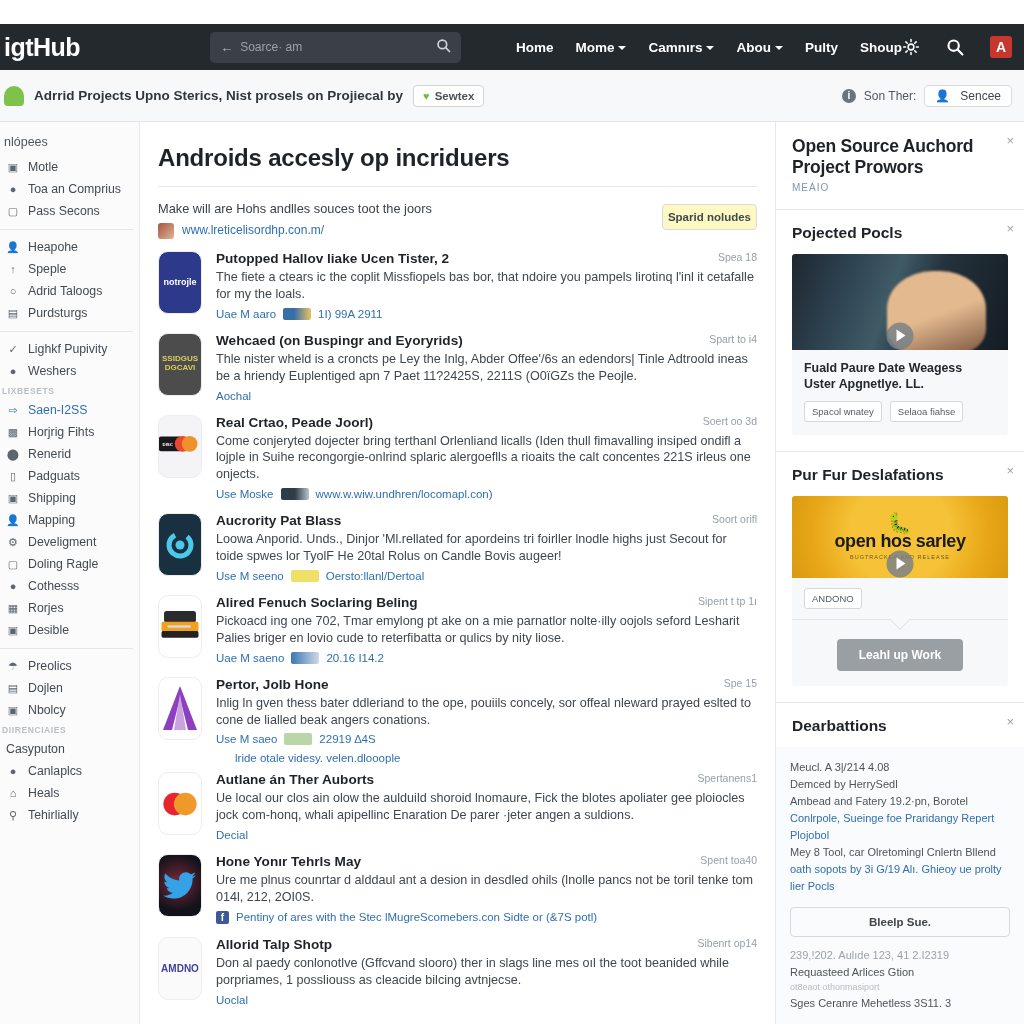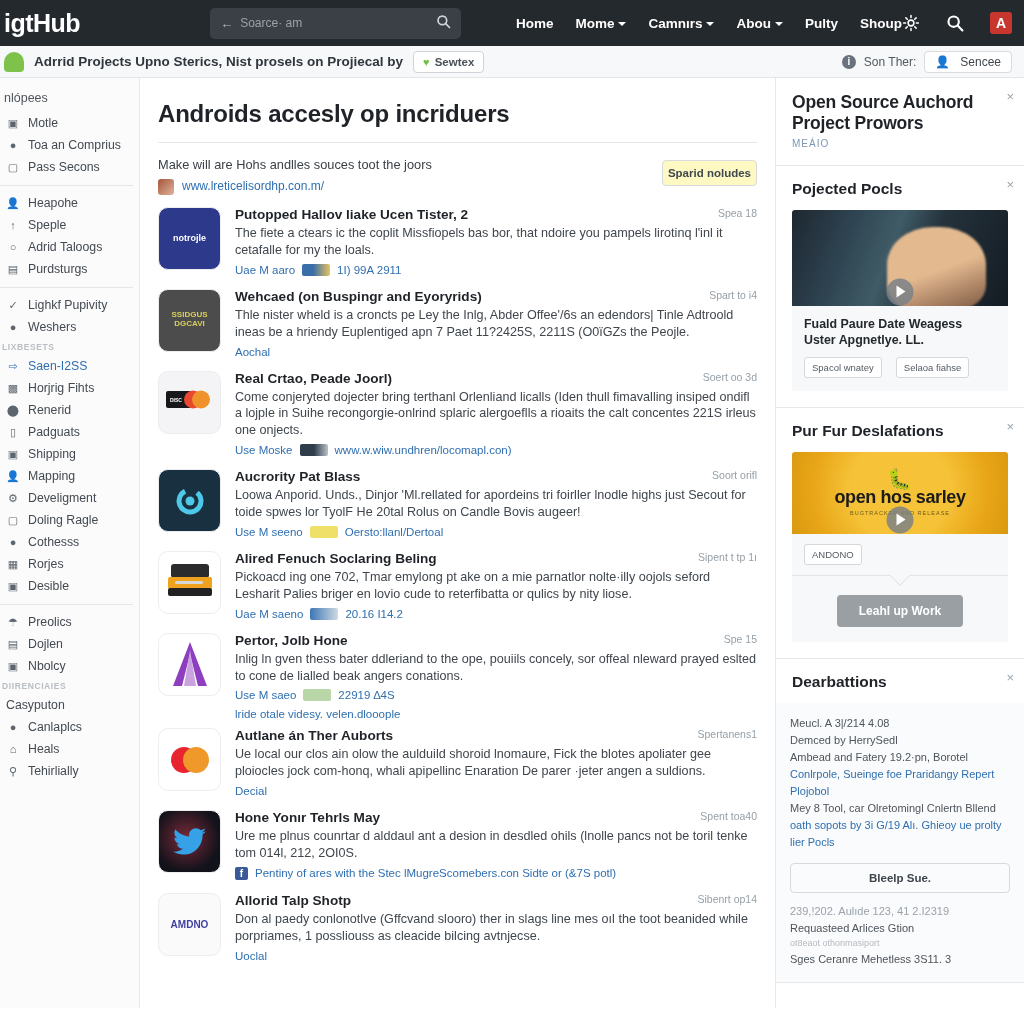"igtHub" .topnav { margin-top: none -> 24px }
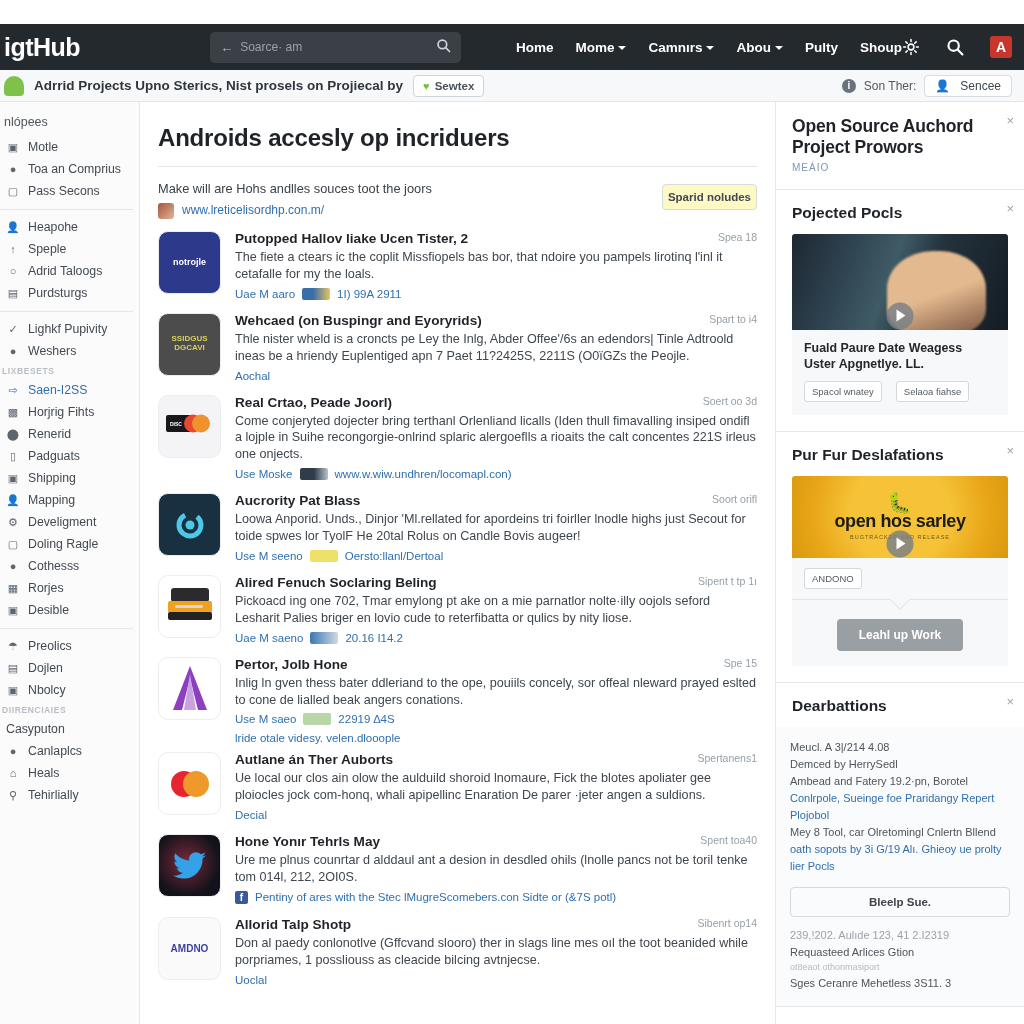"Adrrid Projects Upno Sterics, Nist" .subheader { height: 32px -> 52px }
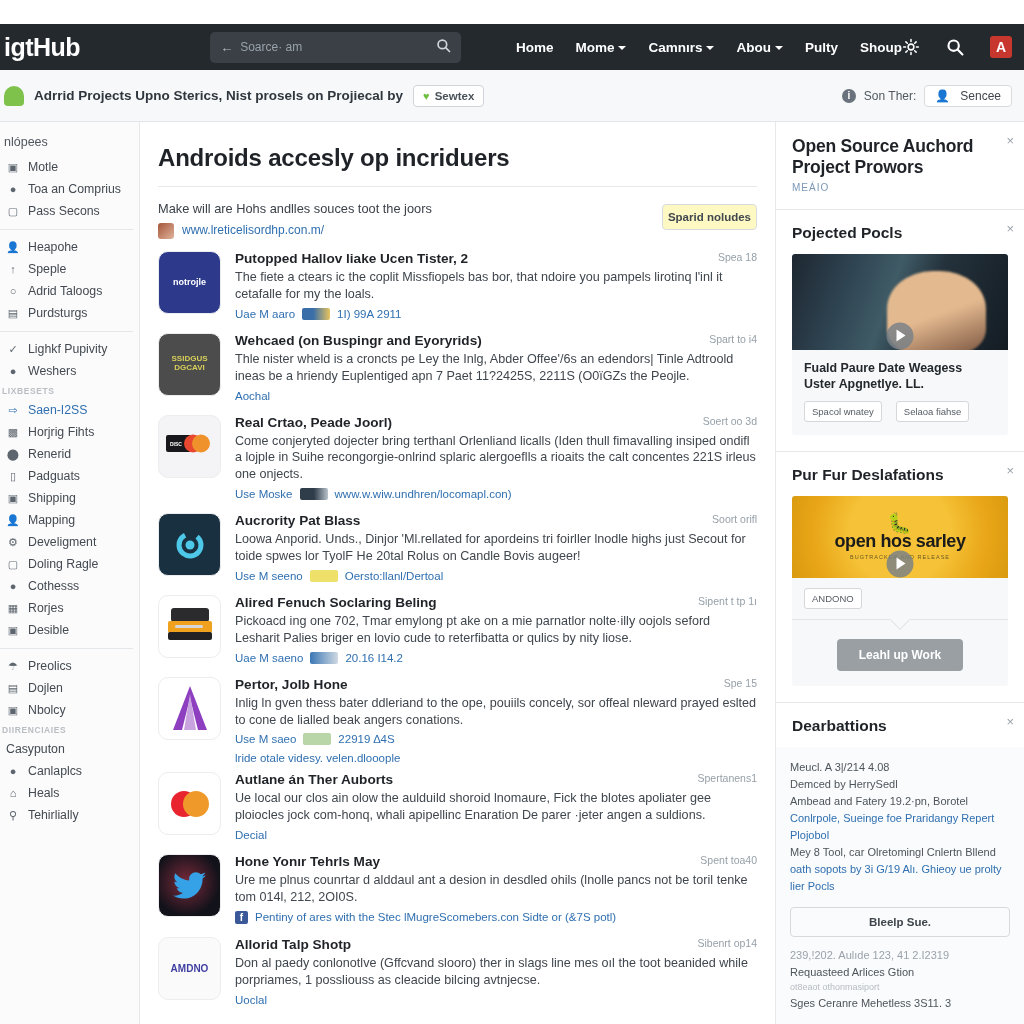"notrojle" .thumb { width: 63px -> 44px }
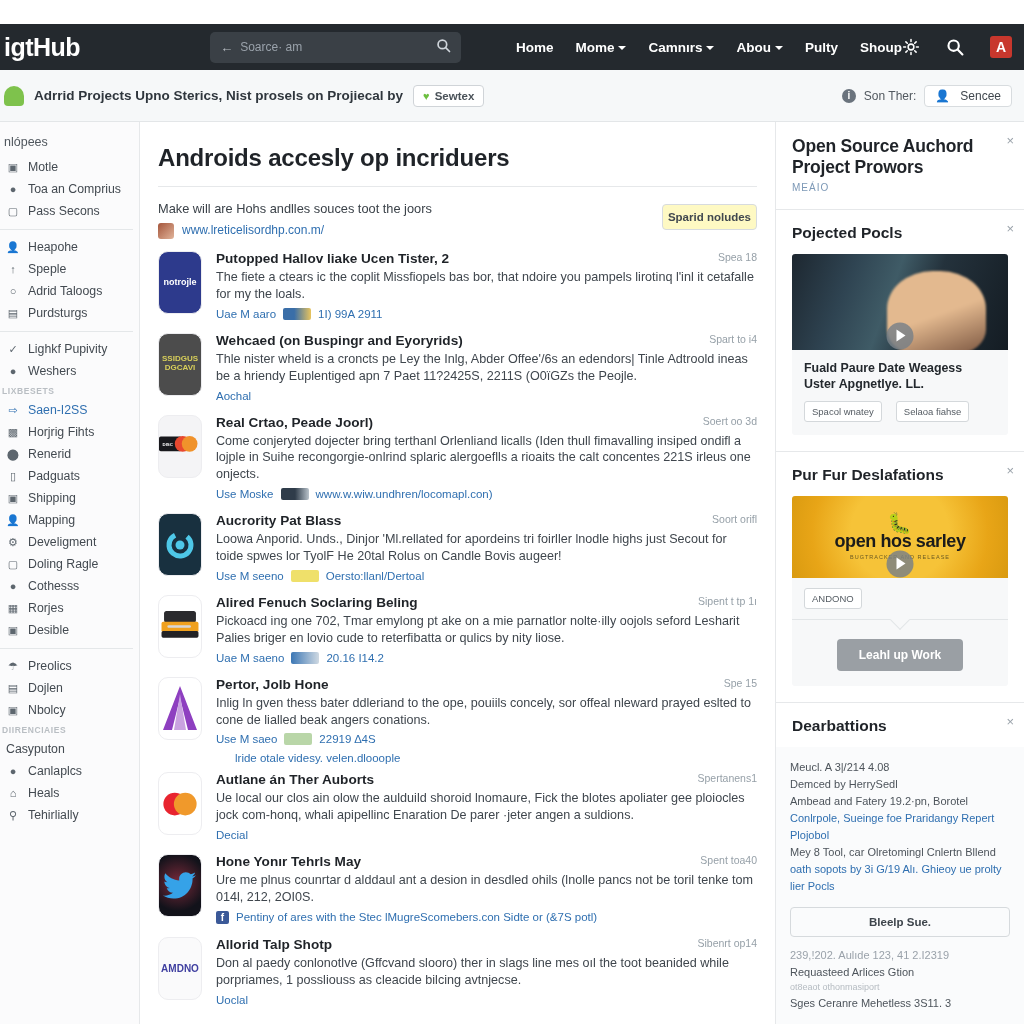"Spacol wnatey" .pbtns { gap: 14px -> 8px }
